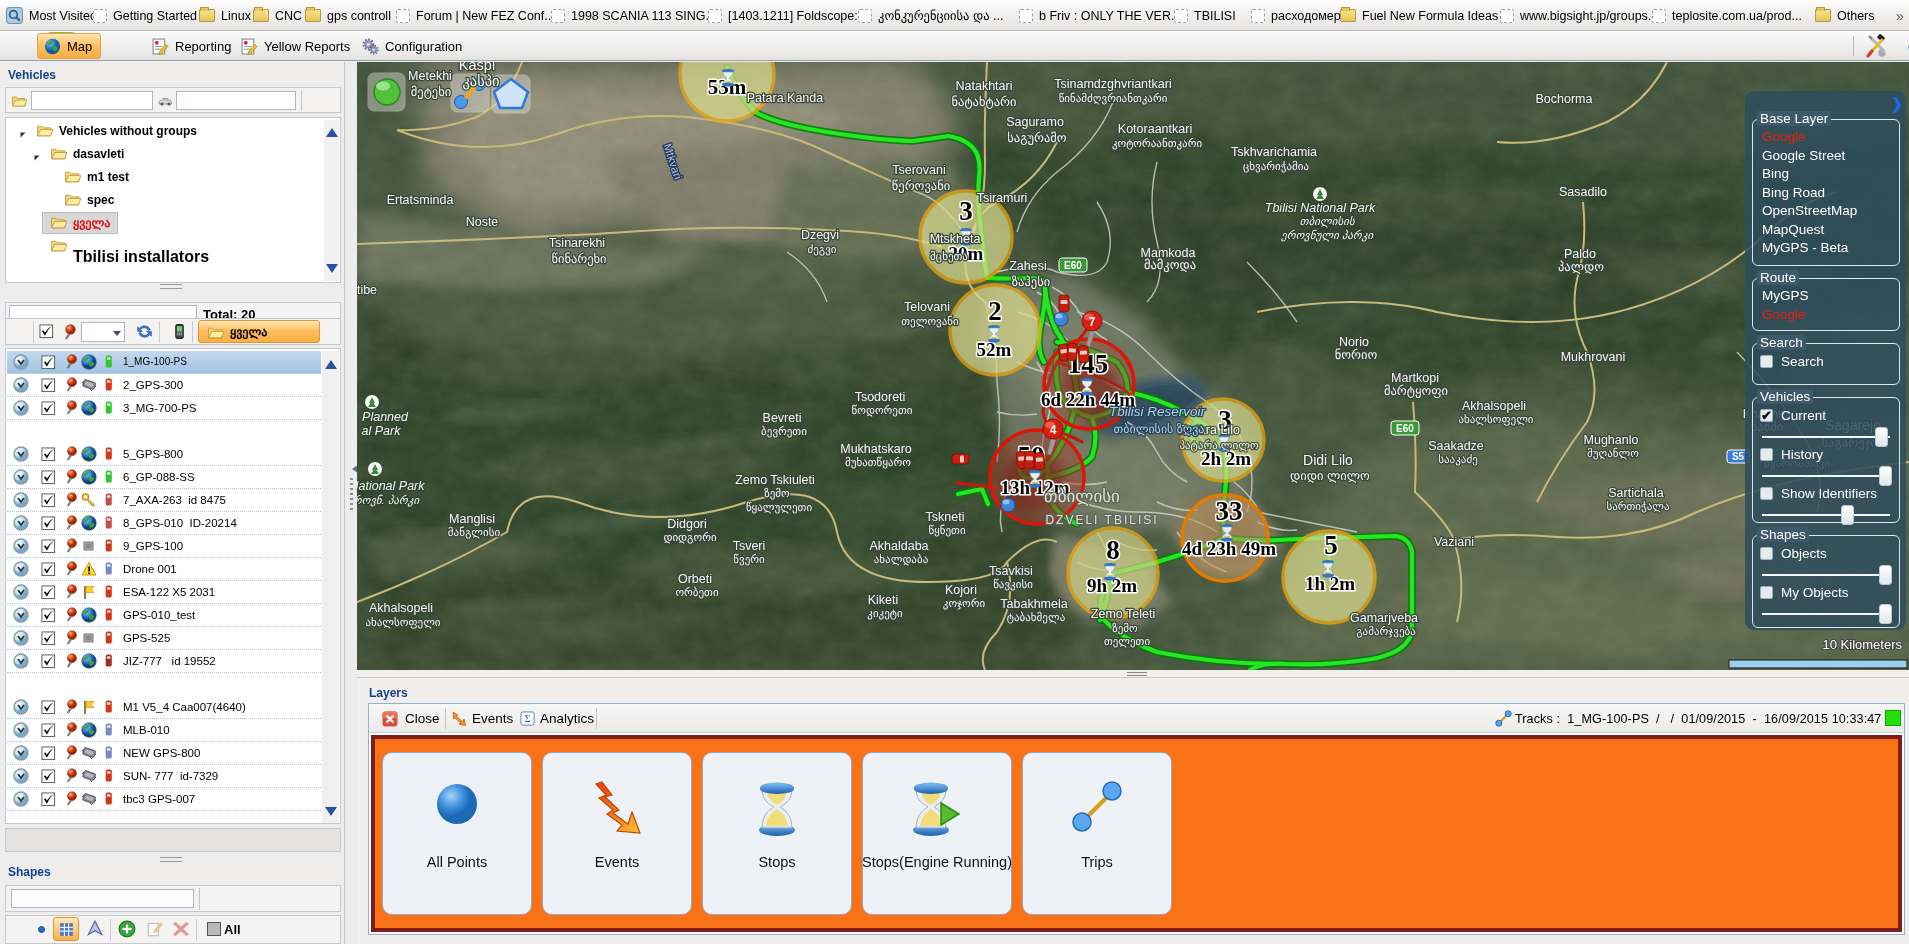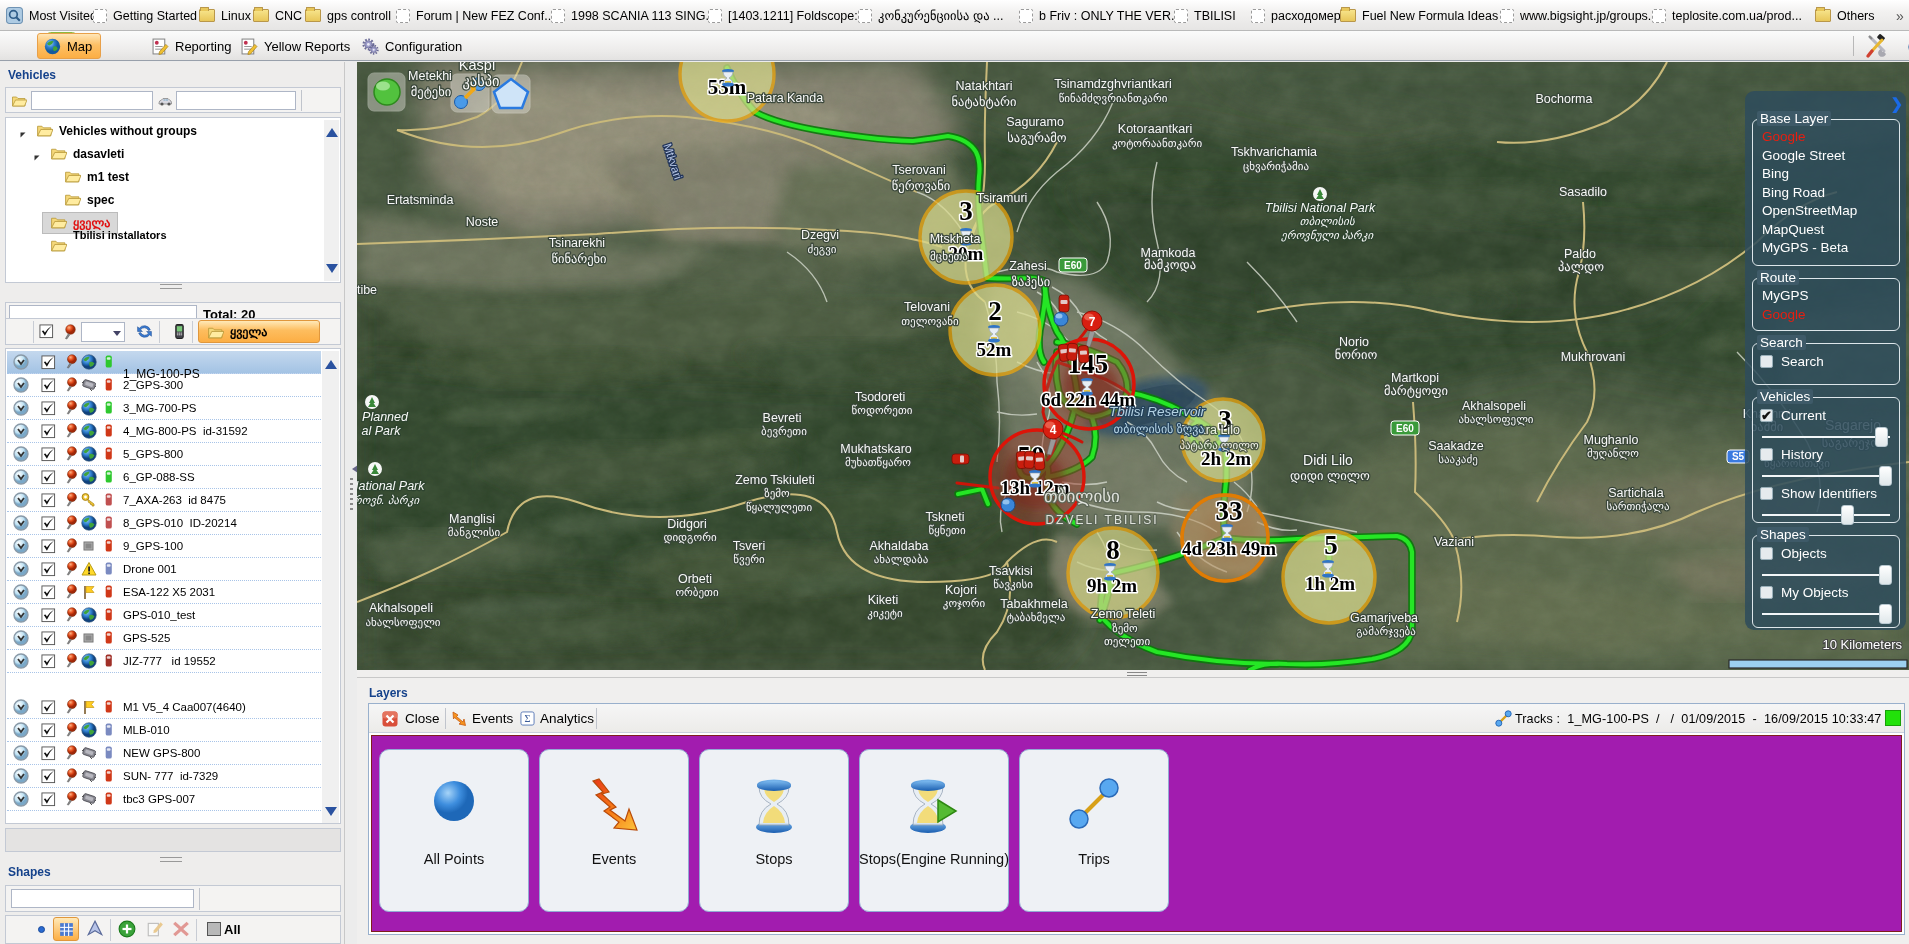"Tbilisi installators" b.abs { font-size: 11px -> 16px; top: 111px -> 130px }
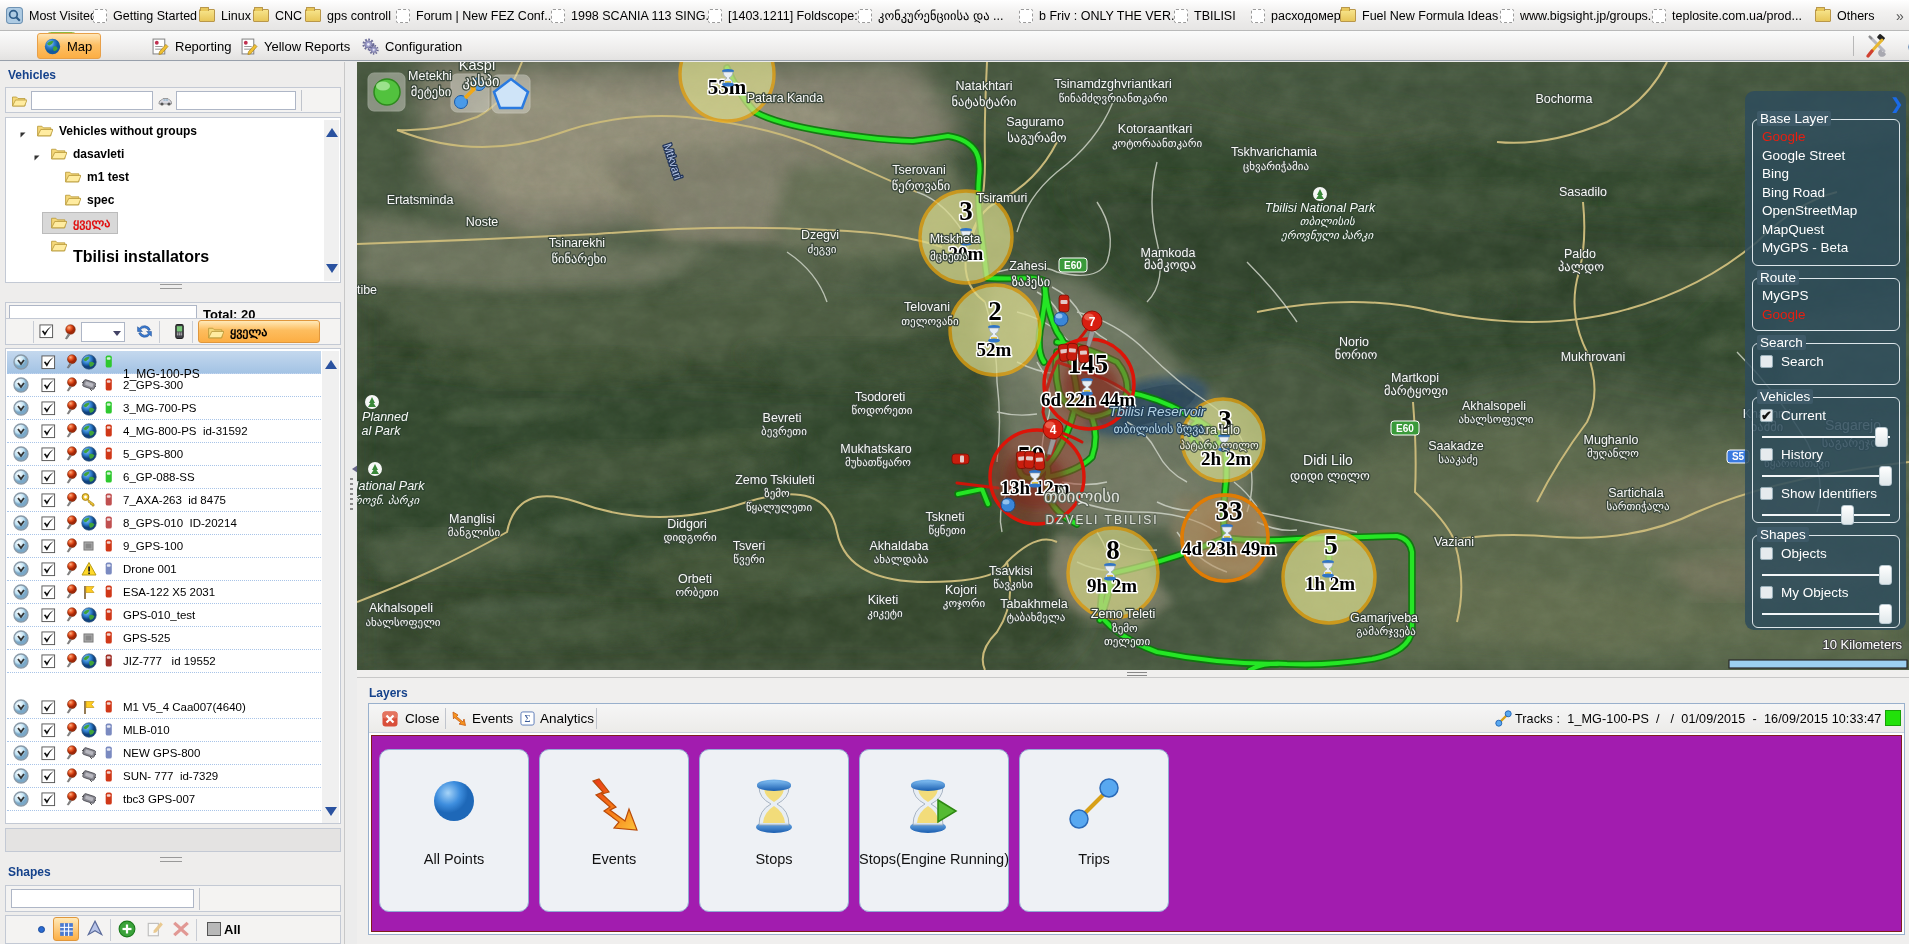"1_MG-100-PS" span.abs { font-size: 12px -> 10px; top: 16px -> 5px }
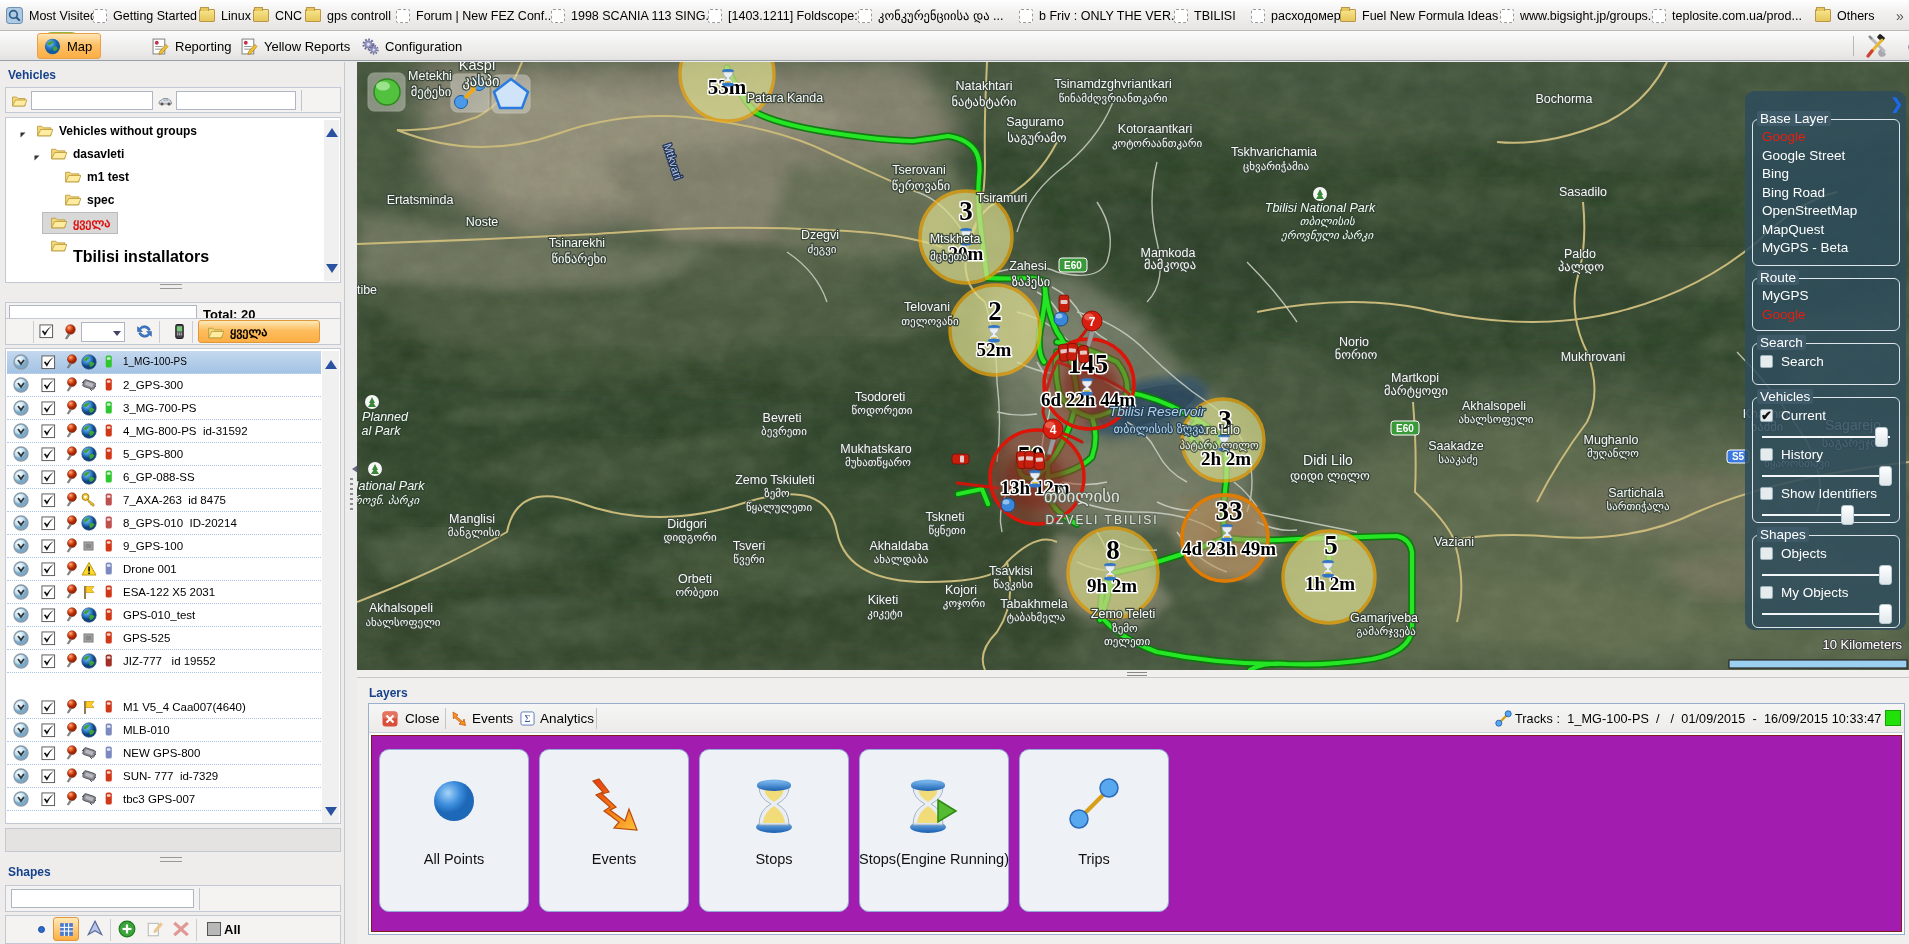"4_MG-800-PS id-31592" div.vrow { html: <div> <svg> <use></use> </svg> <svg> <use></use> </svg> <svg> <use></use> </svg> <svg> <use></use> </svg> <svg> <rect></rect> <rect></rect> </svg> <span>4_MG-800-PS&nbsp; id-31592</span> </div> -> none }
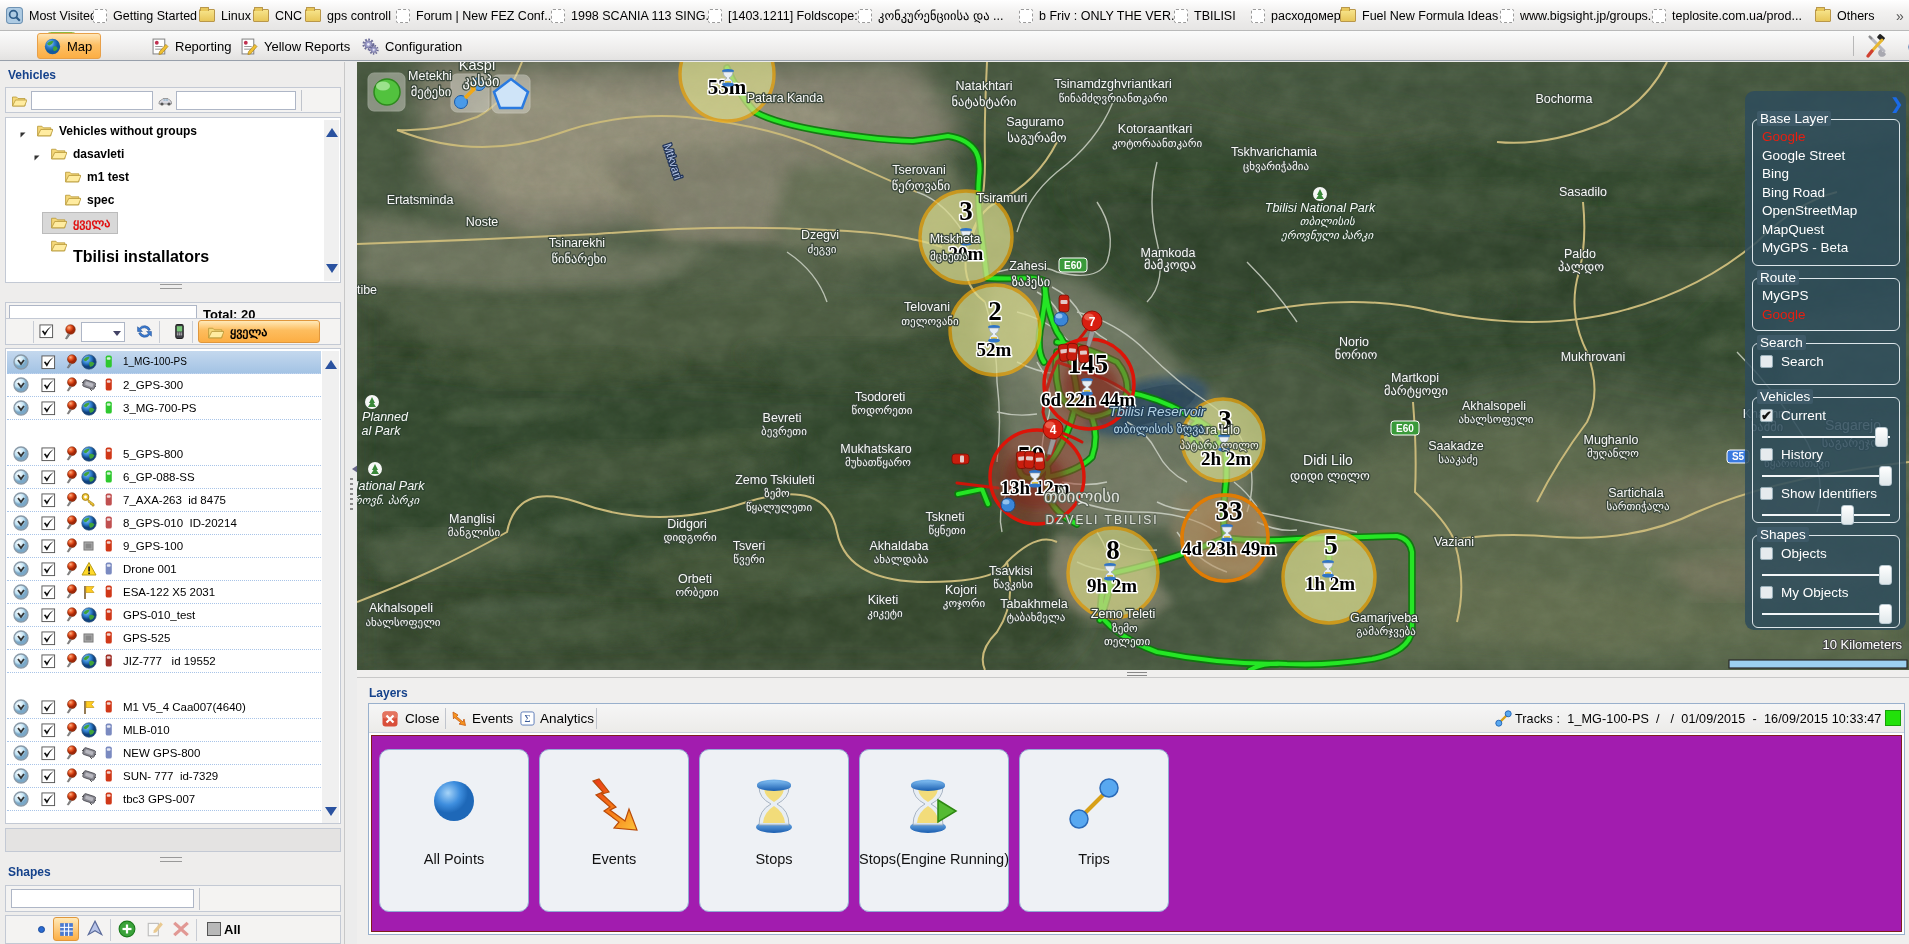"All Points" div.abs { background: #a21caf -> #f97316; border: 1px solid #7f1d1d -> 4px solid #7f1d1d }
